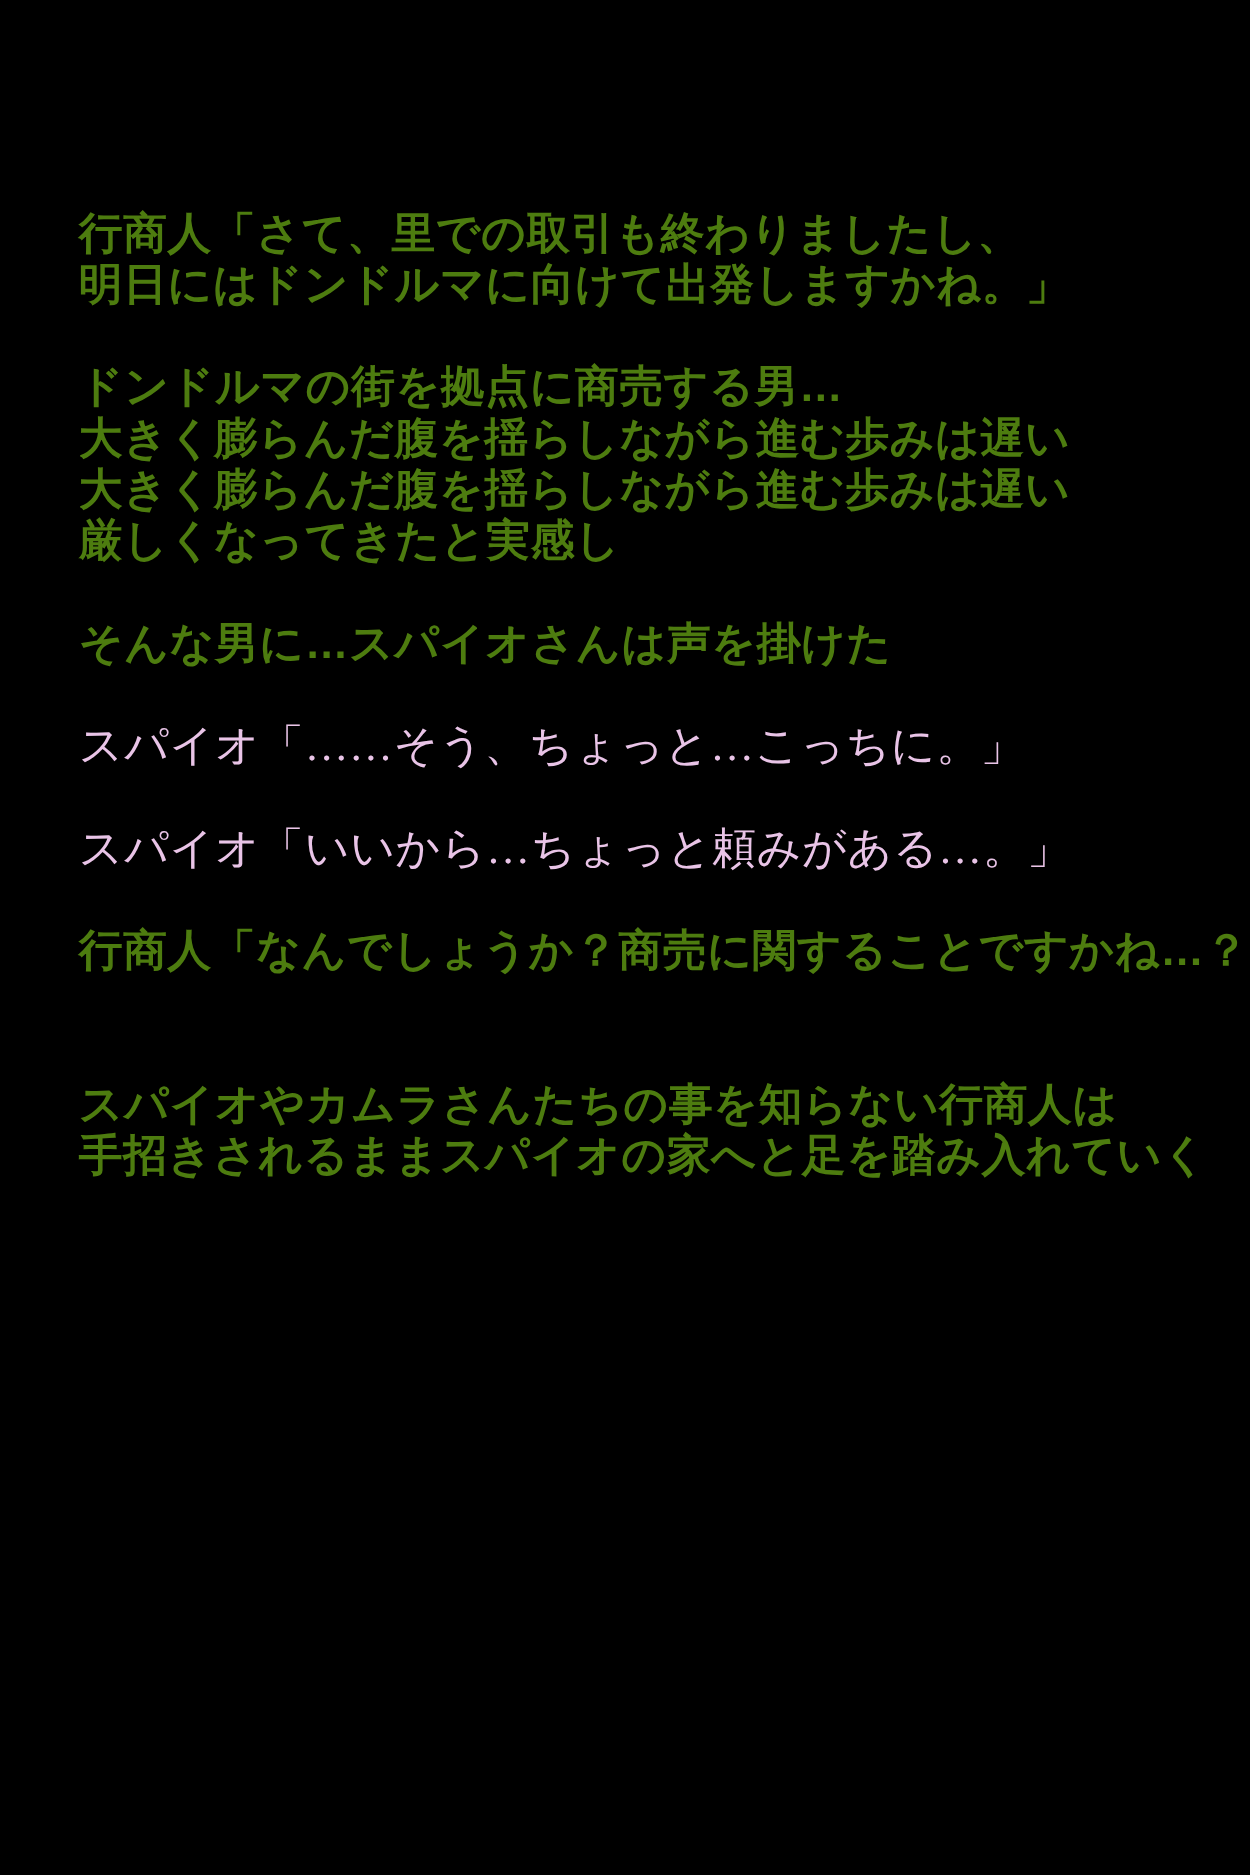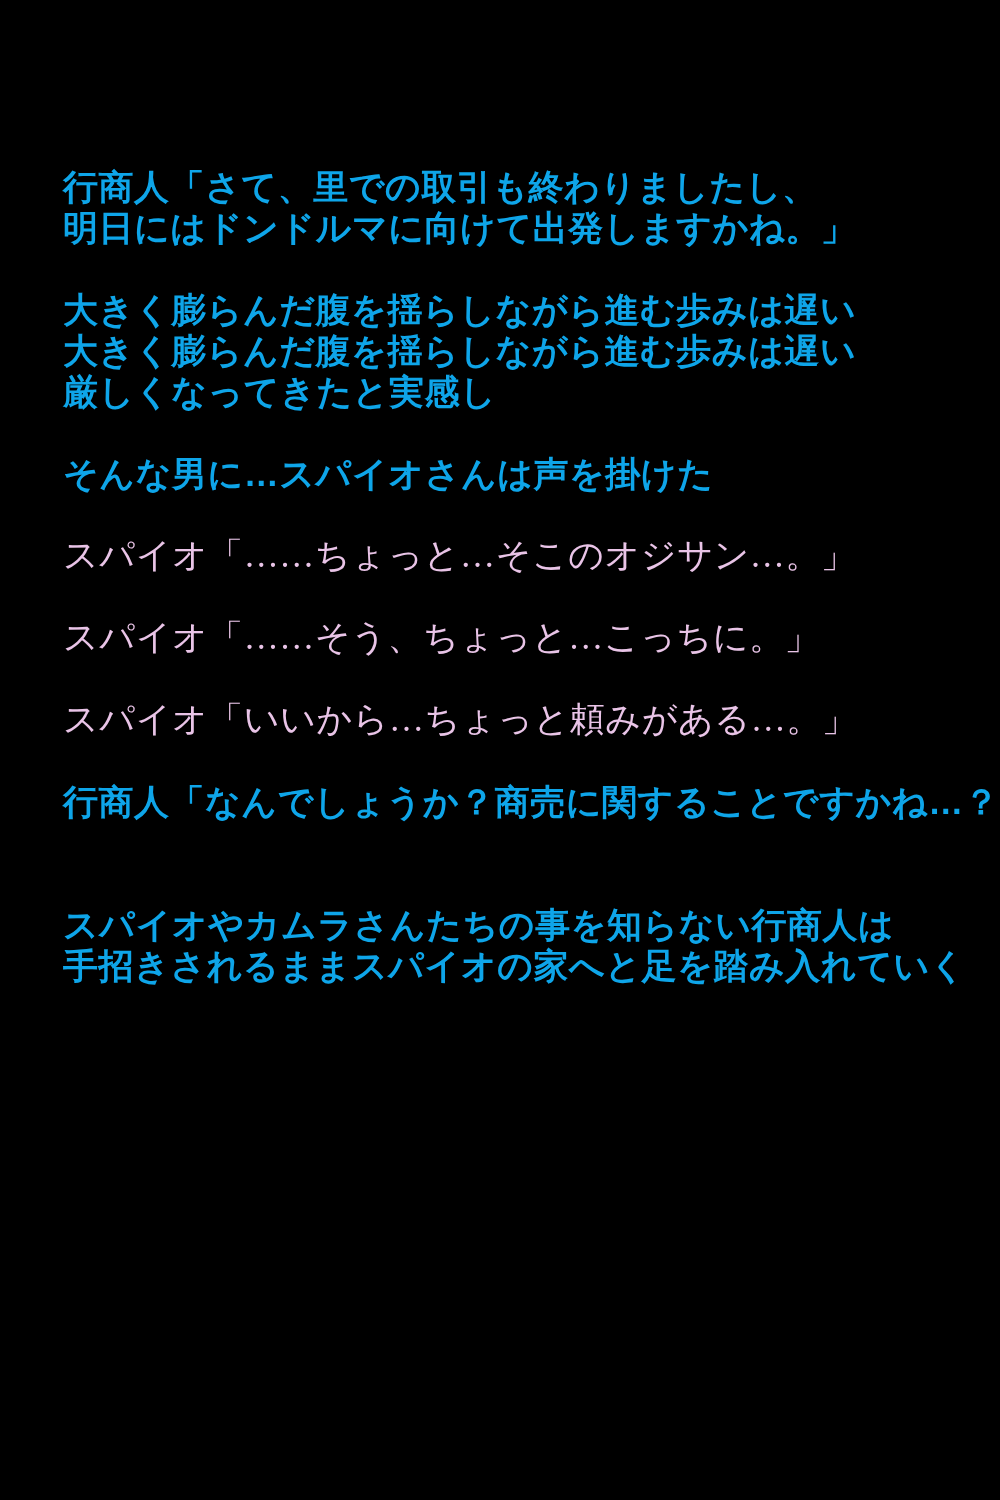"行商人「さて、里での取引も終わりましたし、" .para.white { color: #0ea5e9 -> #4d7c0f }
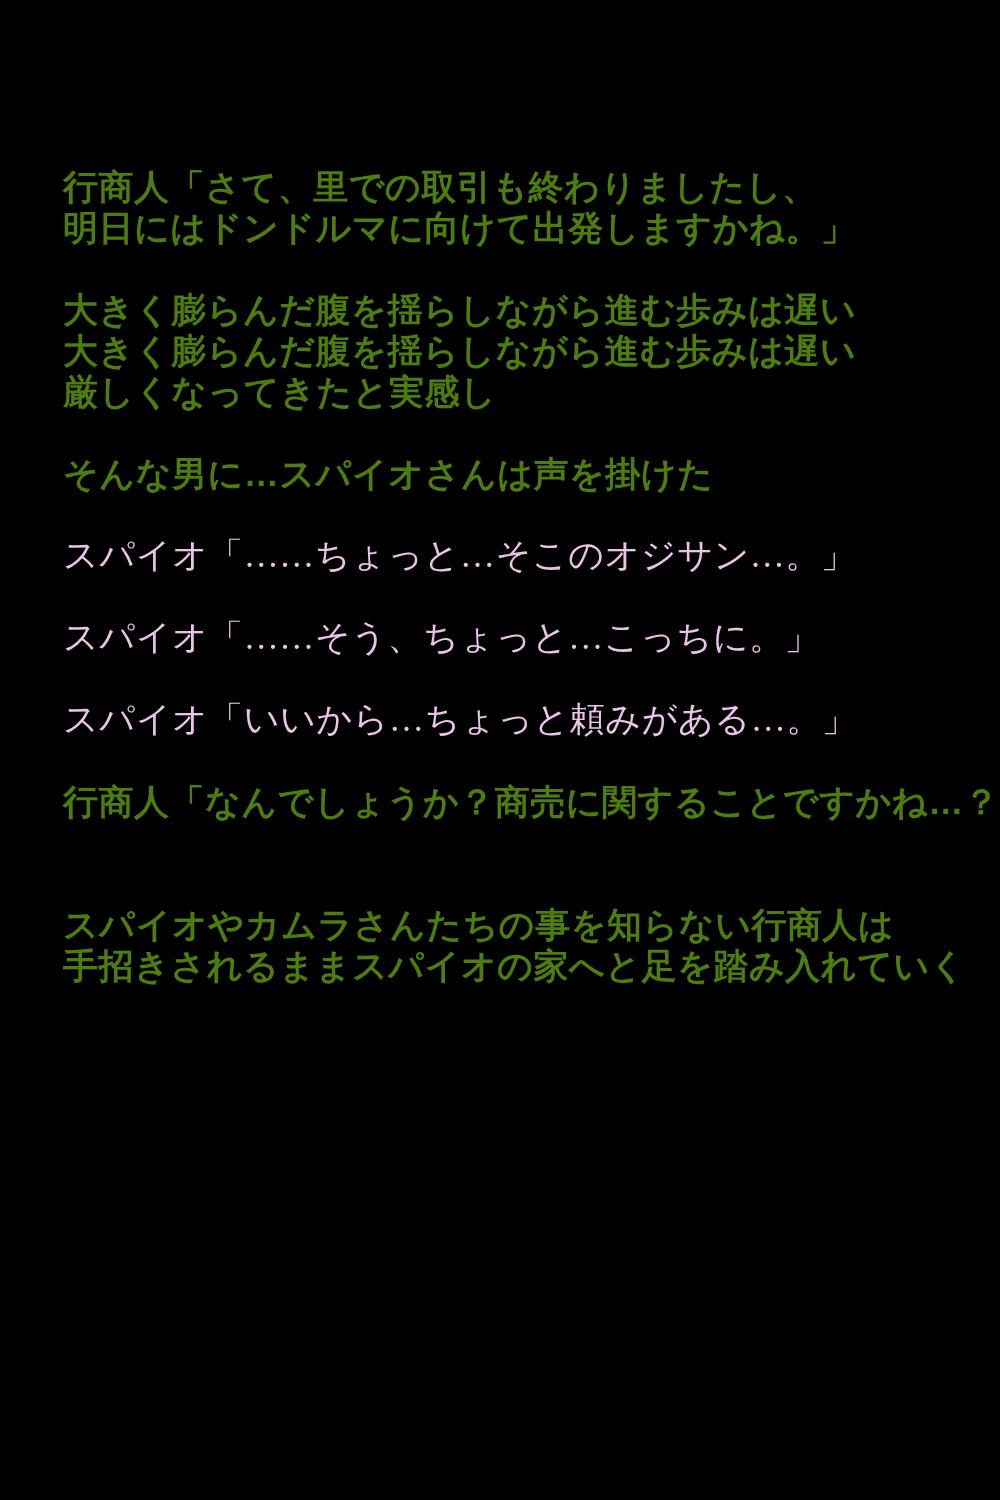"ドンドルマの街を拠点に商売する男…" span.line { html: none -> <span>ドンドルマの街を拠点に商売する男…</span> }
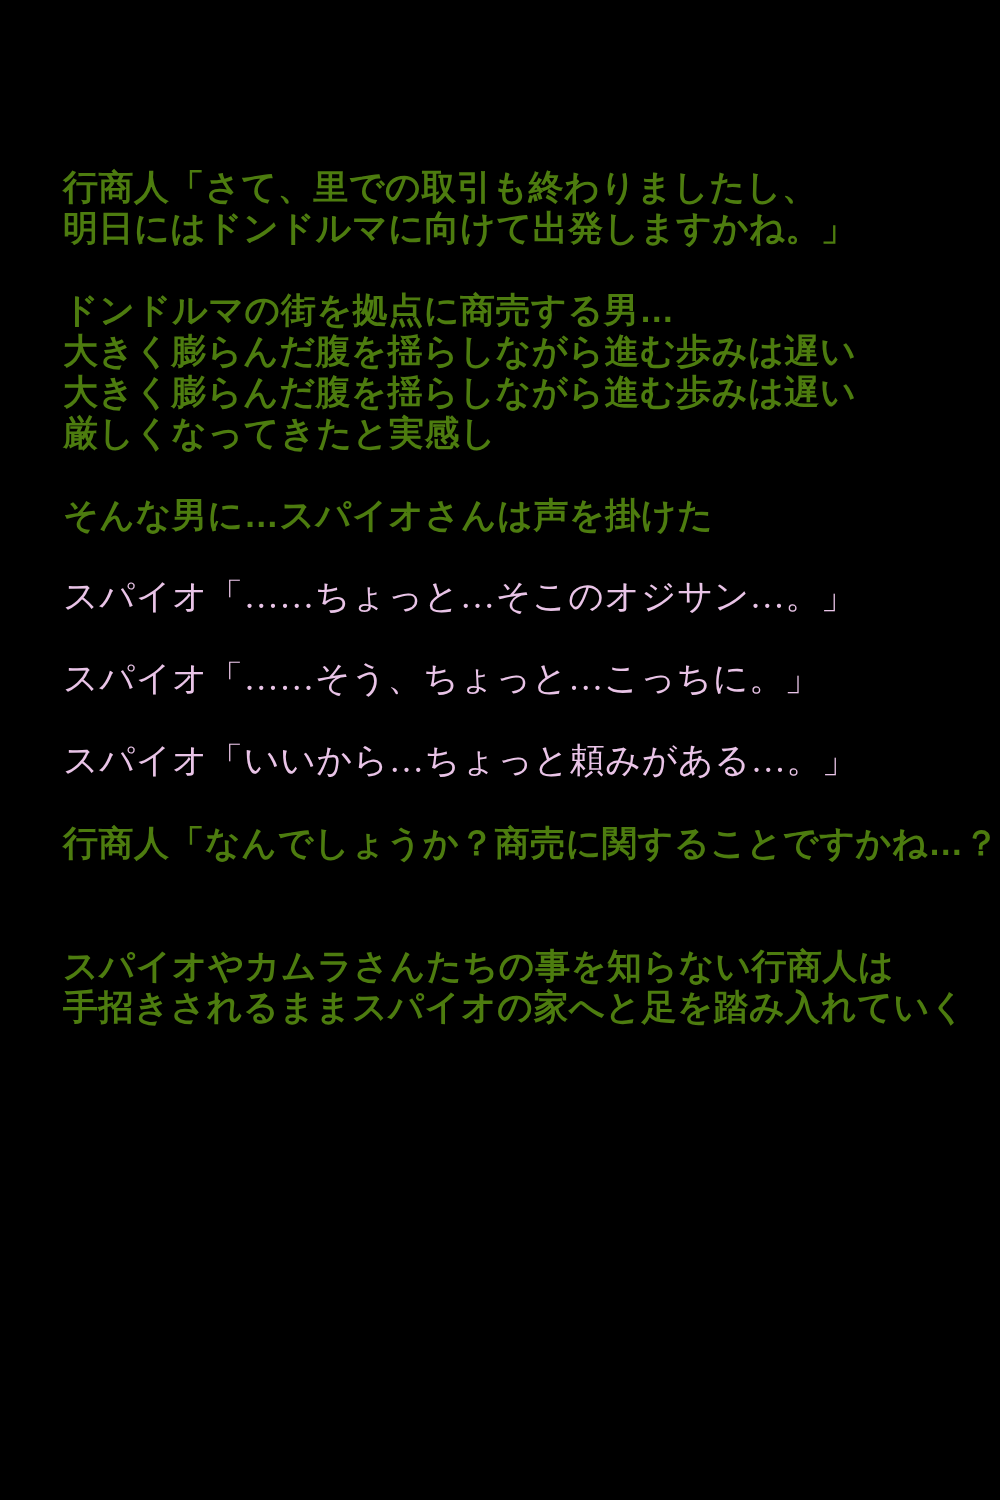"スパイオ「……ちょっと…そこのオジサン…。」" p.para { html: <p> <span>スパイオ「……ちょっと…そこのオジサン…。」</span> </p> -> none }
